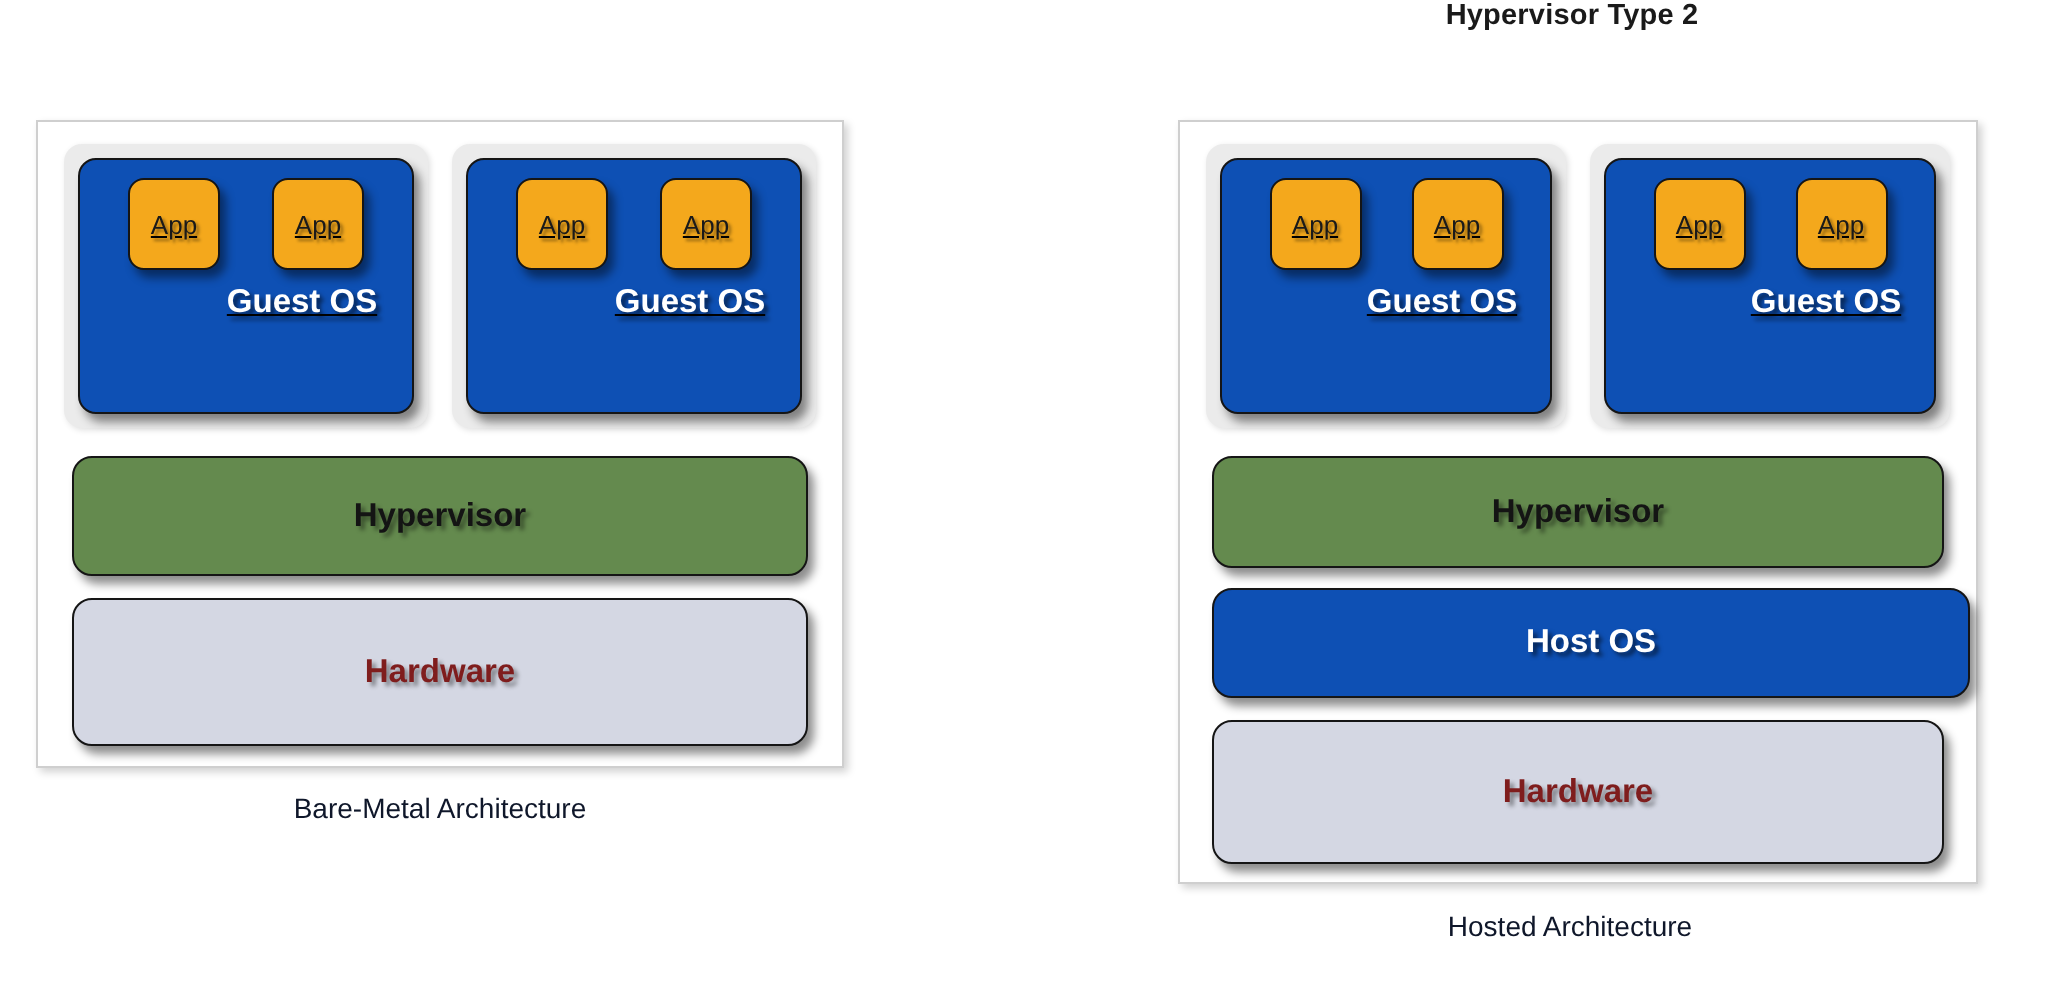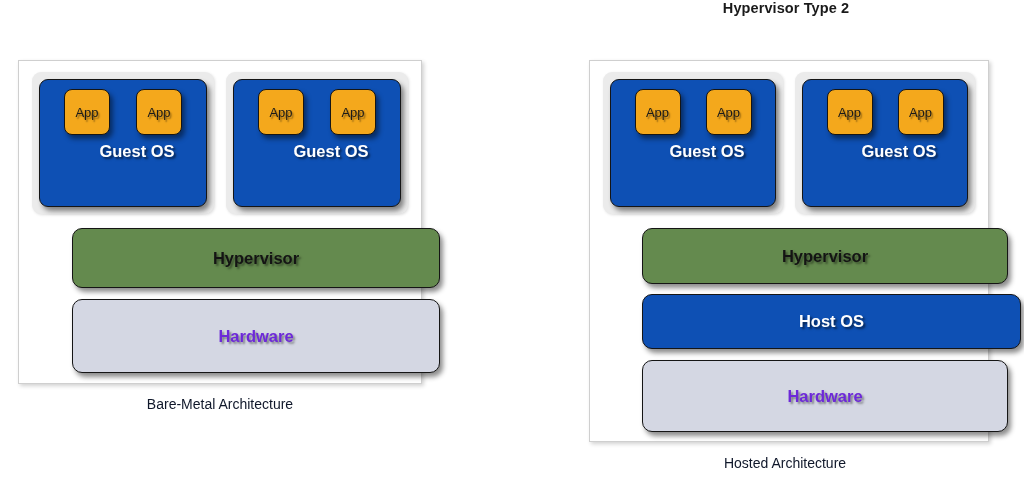"App" .box { align-items: center -> flex-start; text-decoration: none -> underline }
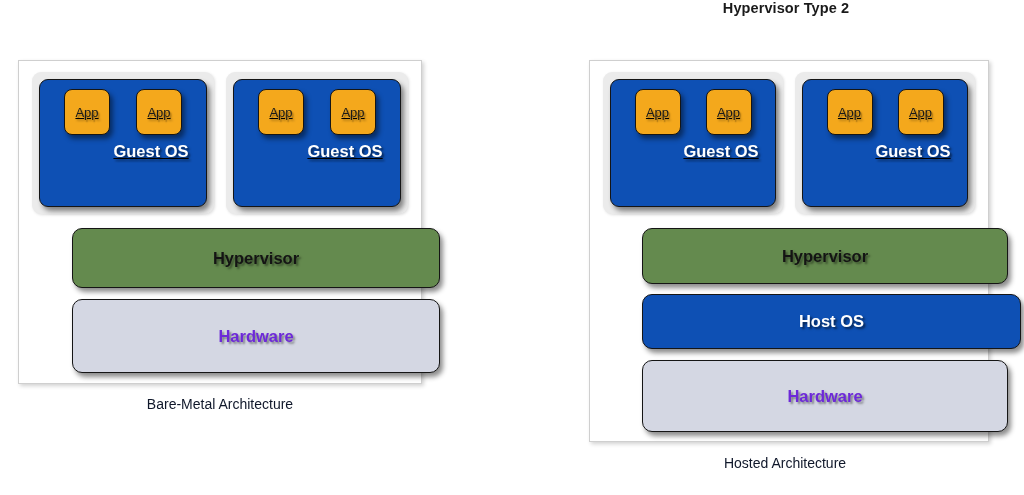"Hypervisor" .layer { margin-left: 36px -> none }
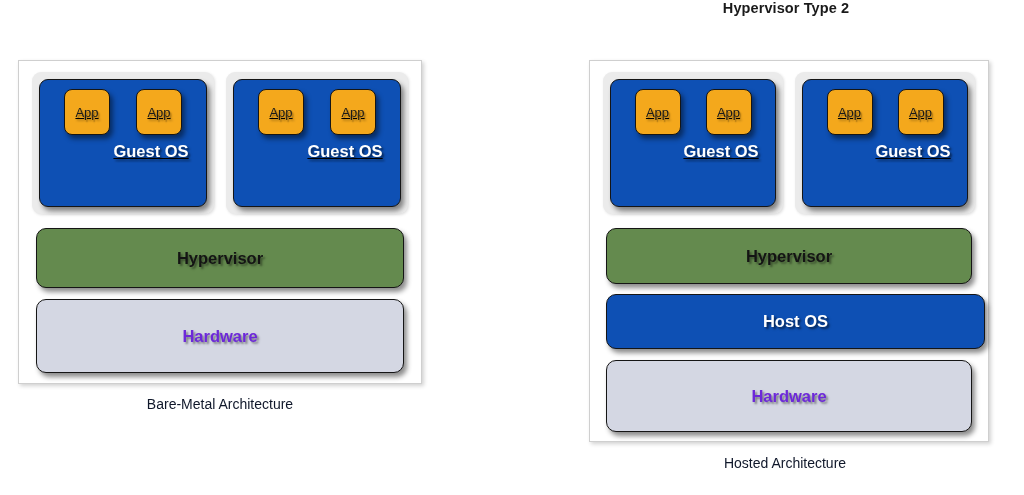"Hardware" .layer-hardware { color: #6d28d9 -> #7f1d1d }
